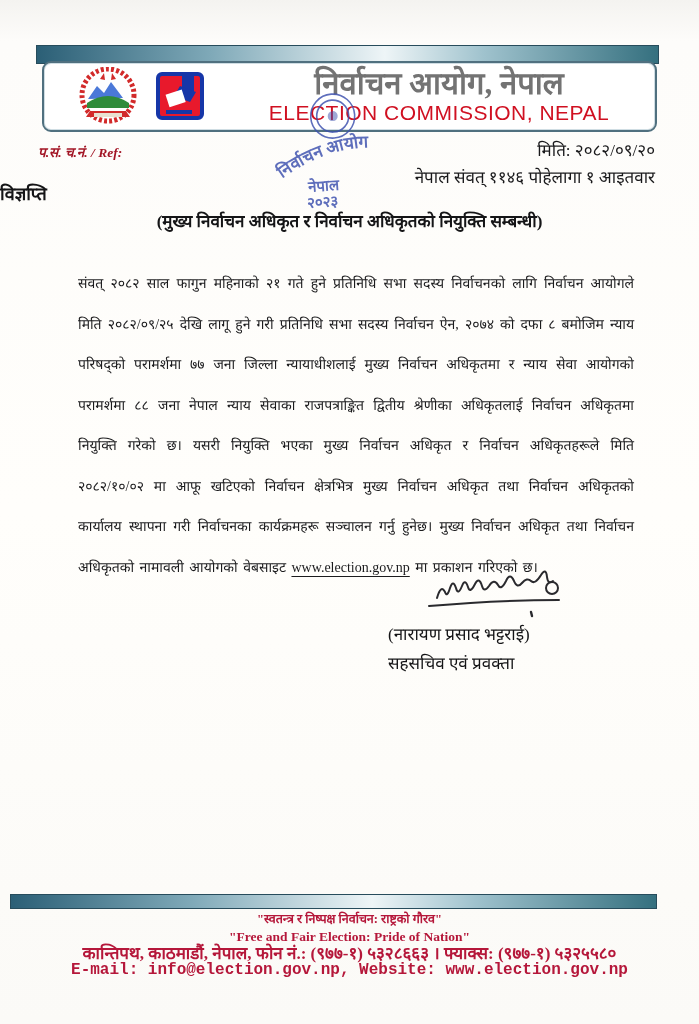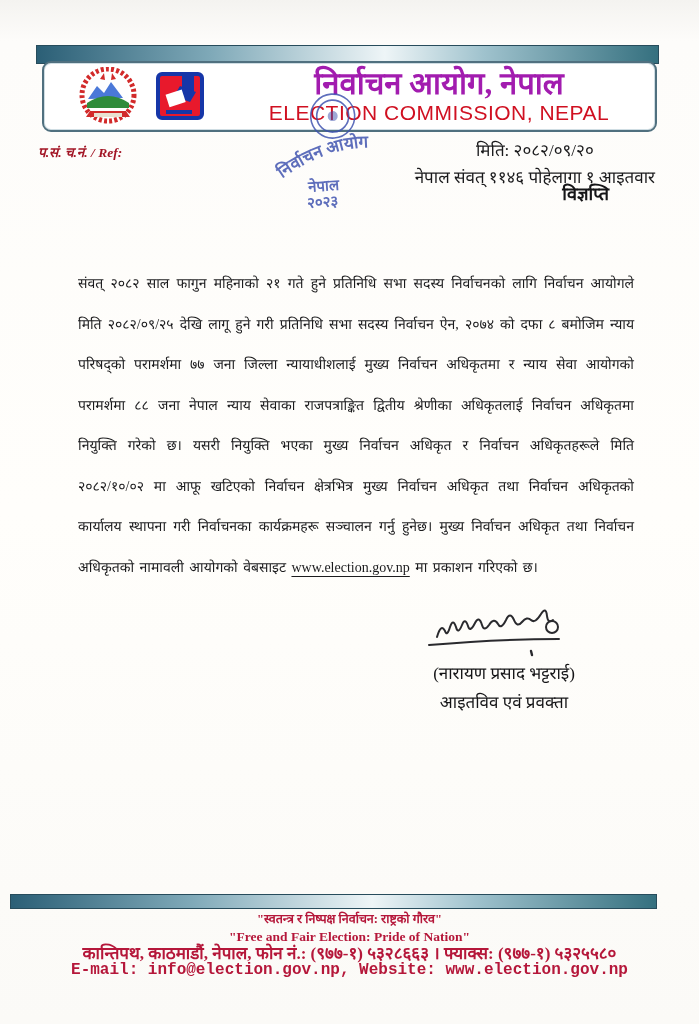"निर्वाचन आयोग, नेपाल" .org-np { color: #a21caf -> #737373 }
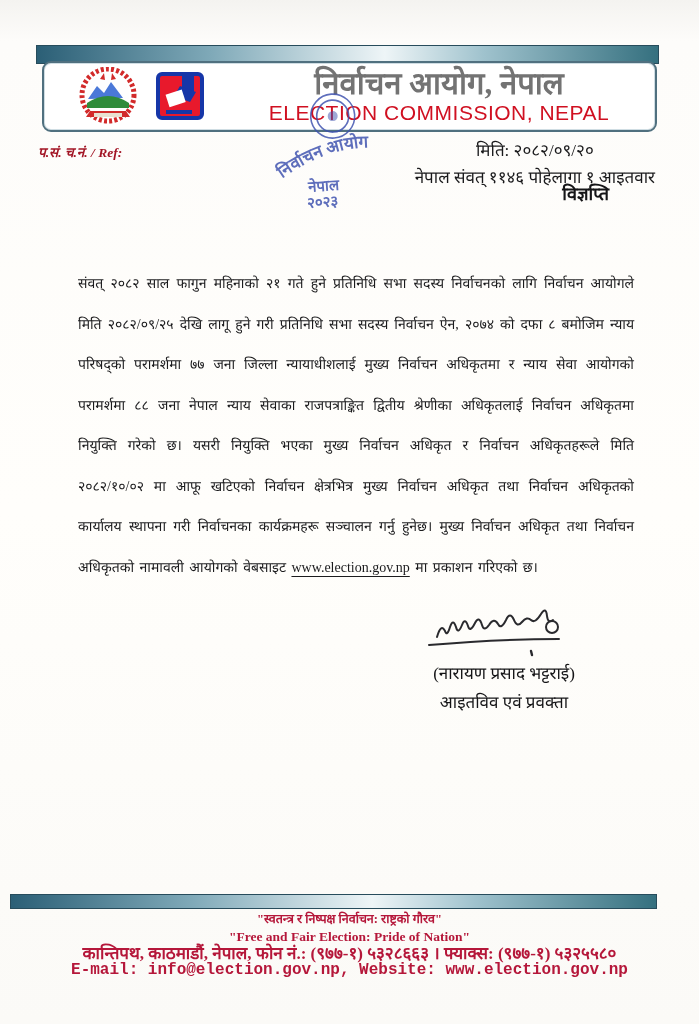"मिति: २०८२/०९/२०" .date-block { text-align: center -> right }
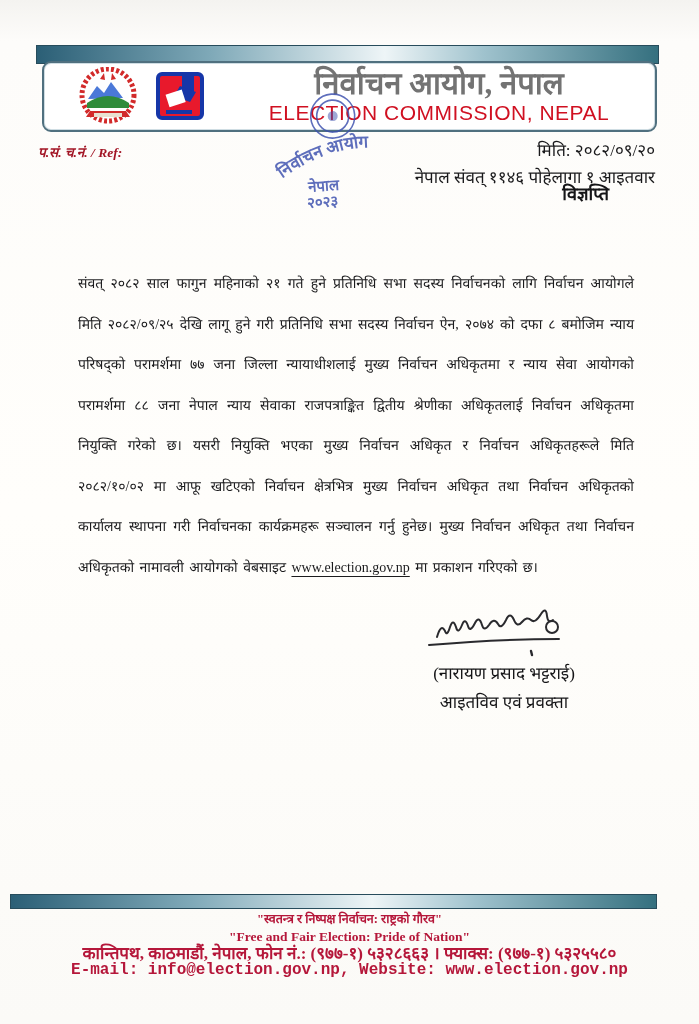"विज्ञप्ति" .notice-title { text-align: right -> left }
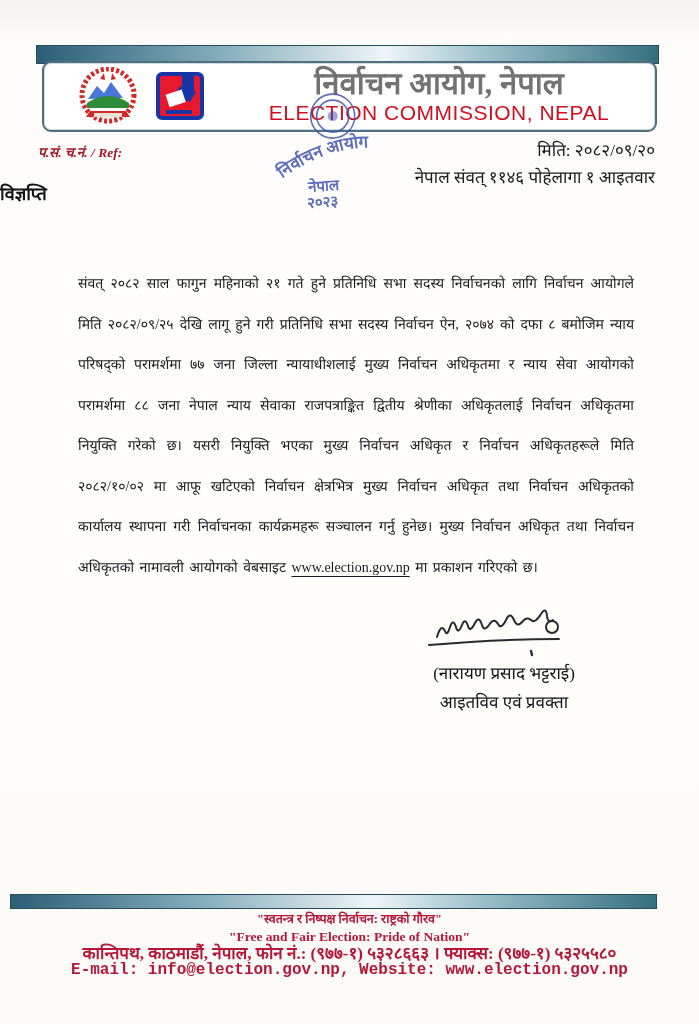"(मुख्य निर्वाचन अधिकृत र निर्वाचन" div.notice-subject { html: none -> <div>(मुख्य निर्वाचन अधिकृत र निर्वाचन अधिकृतको नियुक्ति सम्बन्धी)</div> }
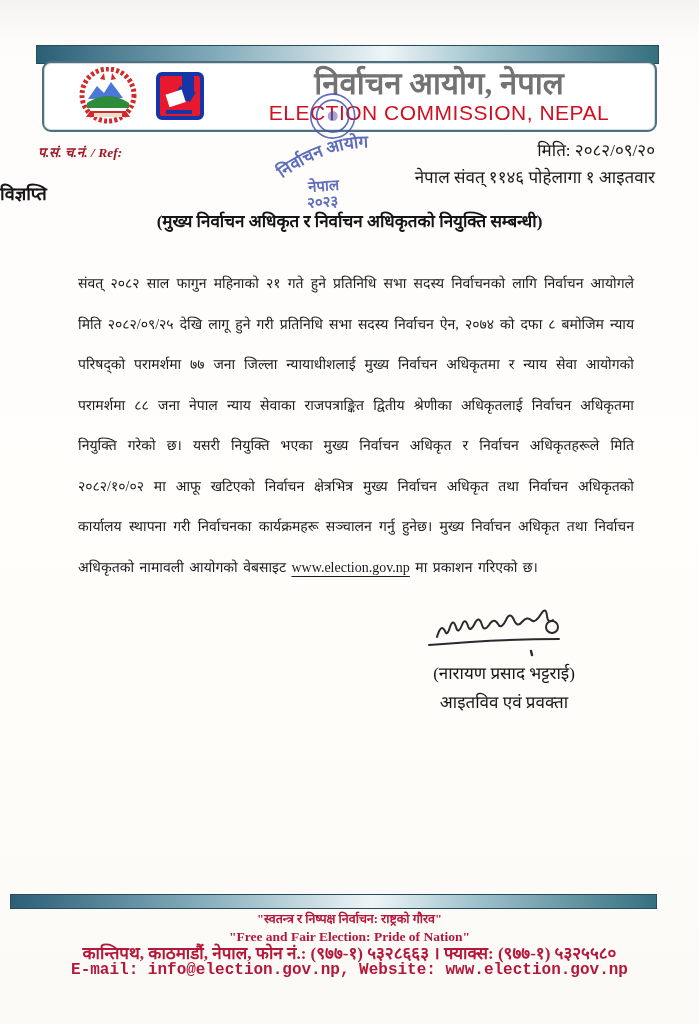"(नारायण प्रसाद भट्टराई)" .sign-block { text-align: center -> none; top: 607px -> 568px }
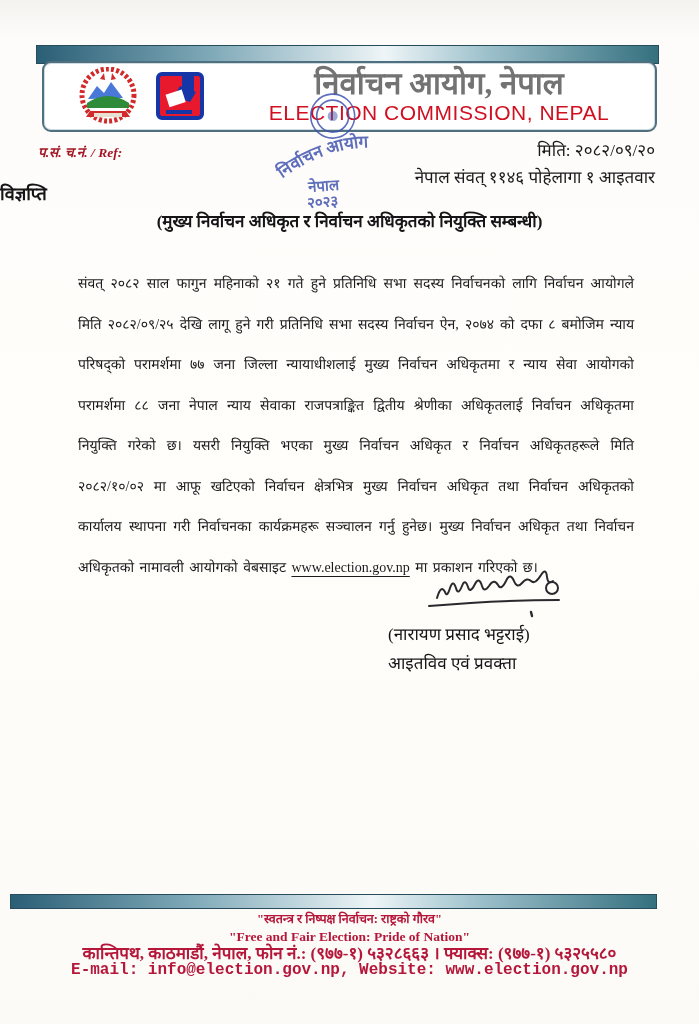"आइतविव एवं प्रवक्ता" div.sign-role { text: आइतविव -> सहसचिव }
